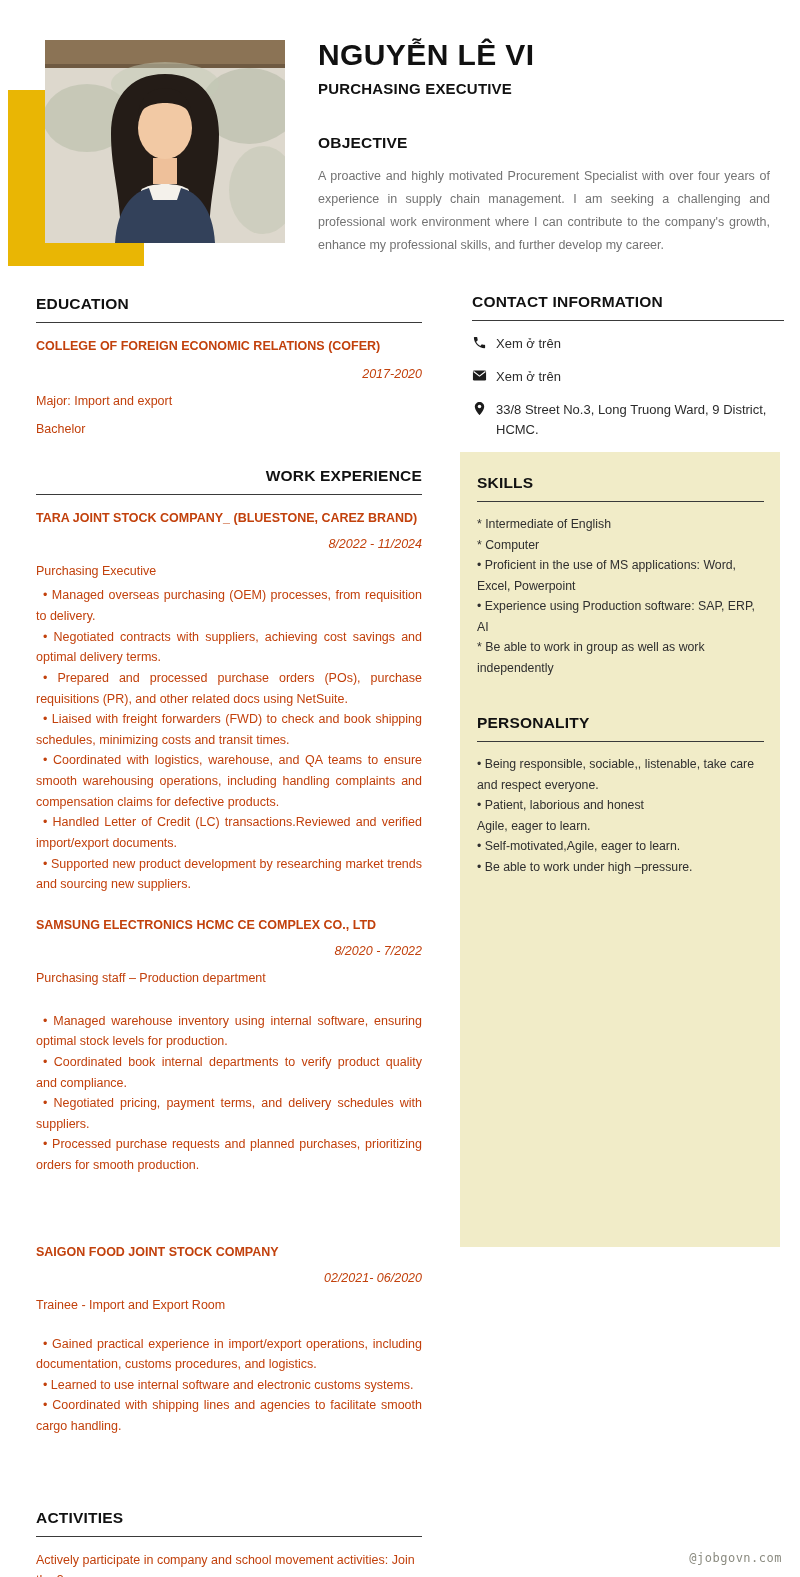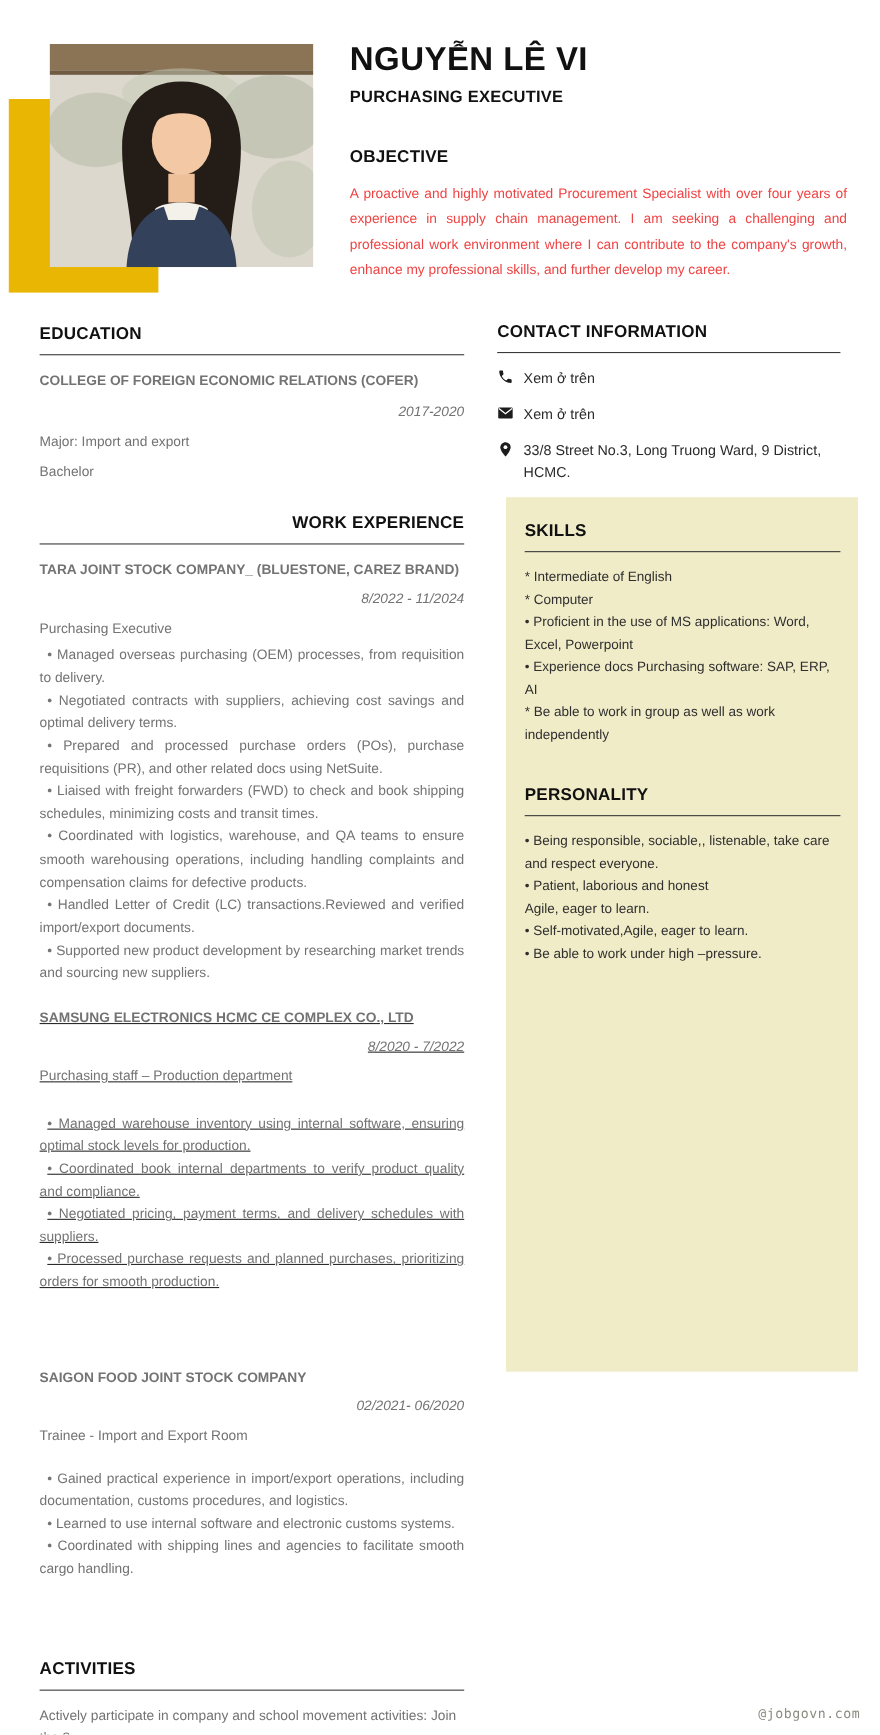"A proactive and highly motivated" .objective-p { color: #ef4444 -> #737373 }
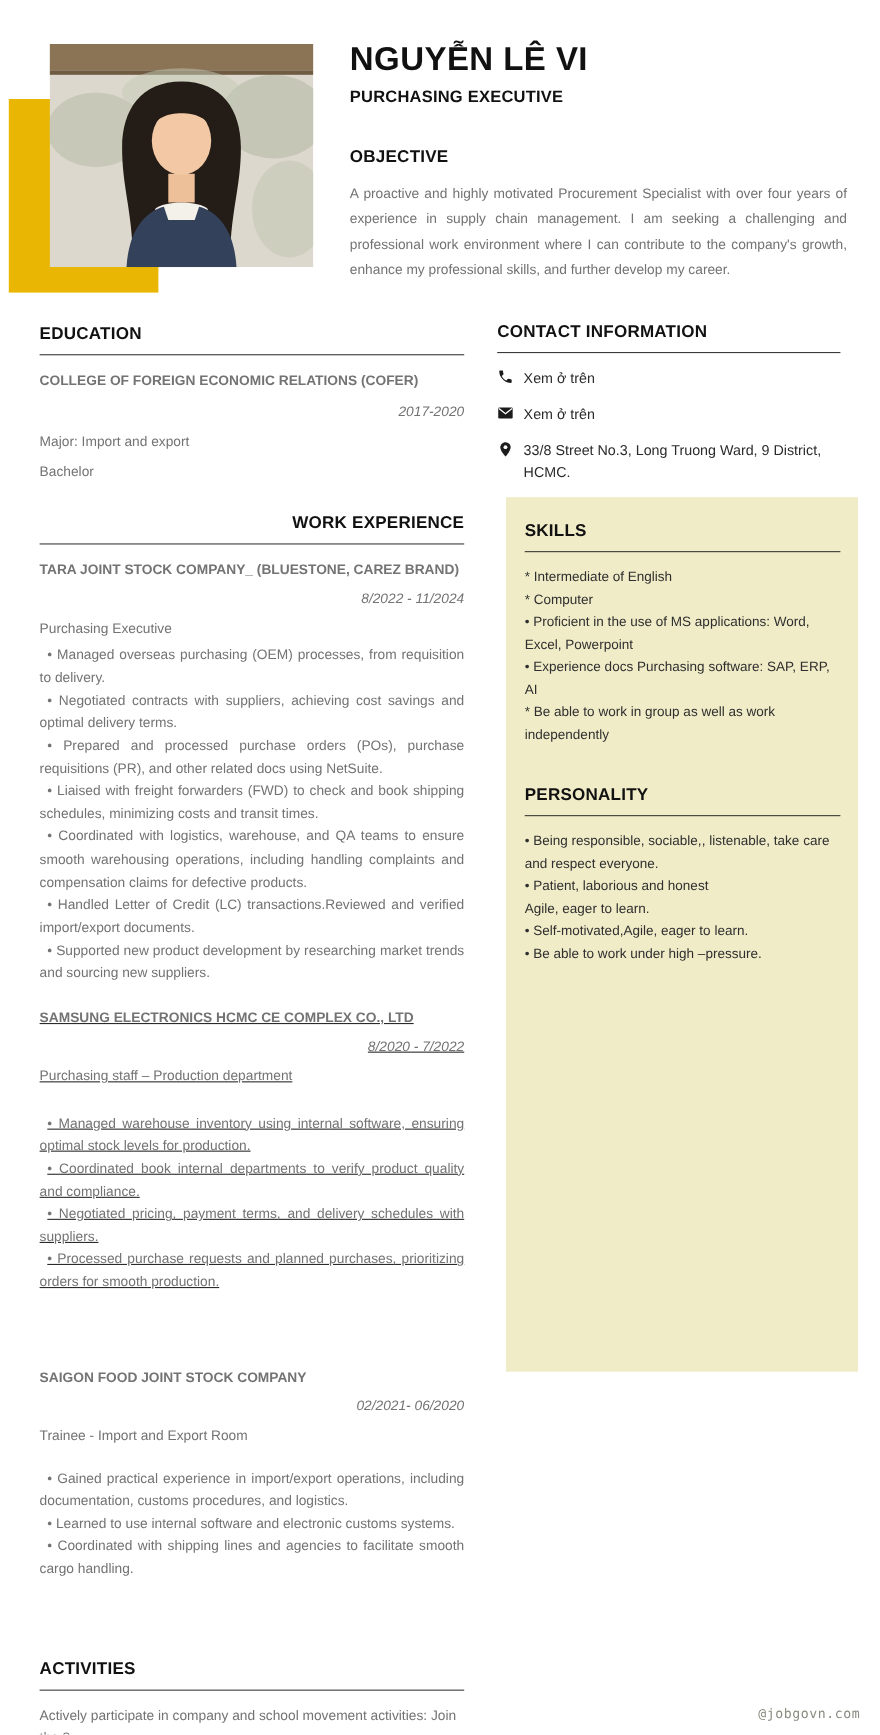"CONTACT INFORMATION" .contact { left: 452px -> 472px }
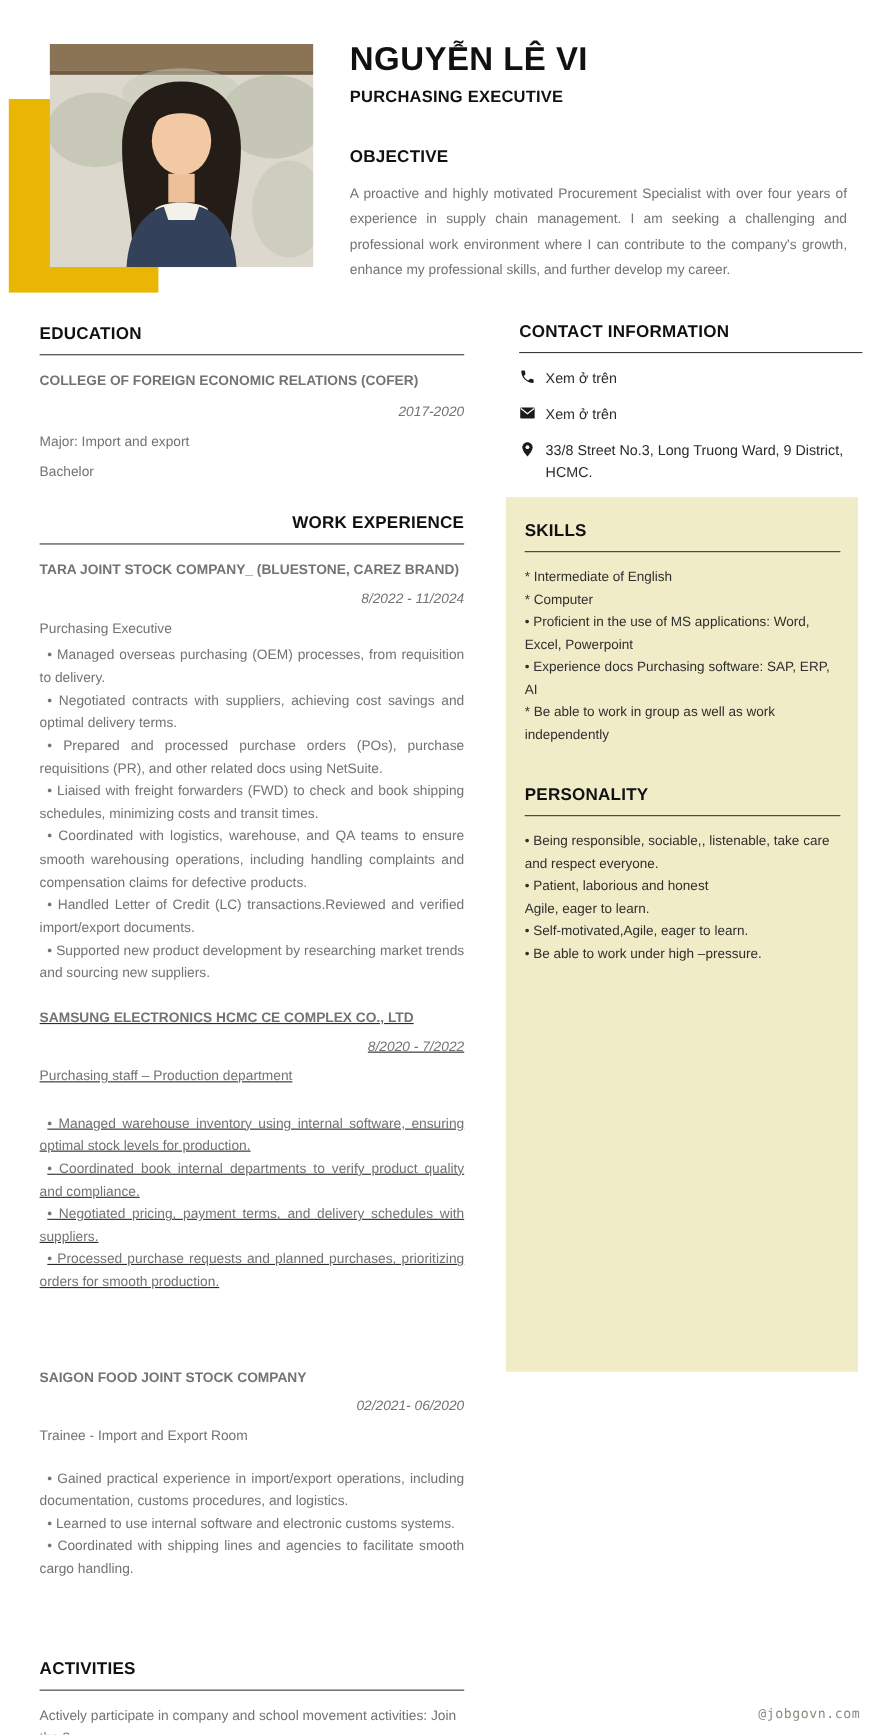"COLLEGE OF FOREIGN ECONOMIC RELATIONS" .left-col p { color: #737373 -> #c2410c }
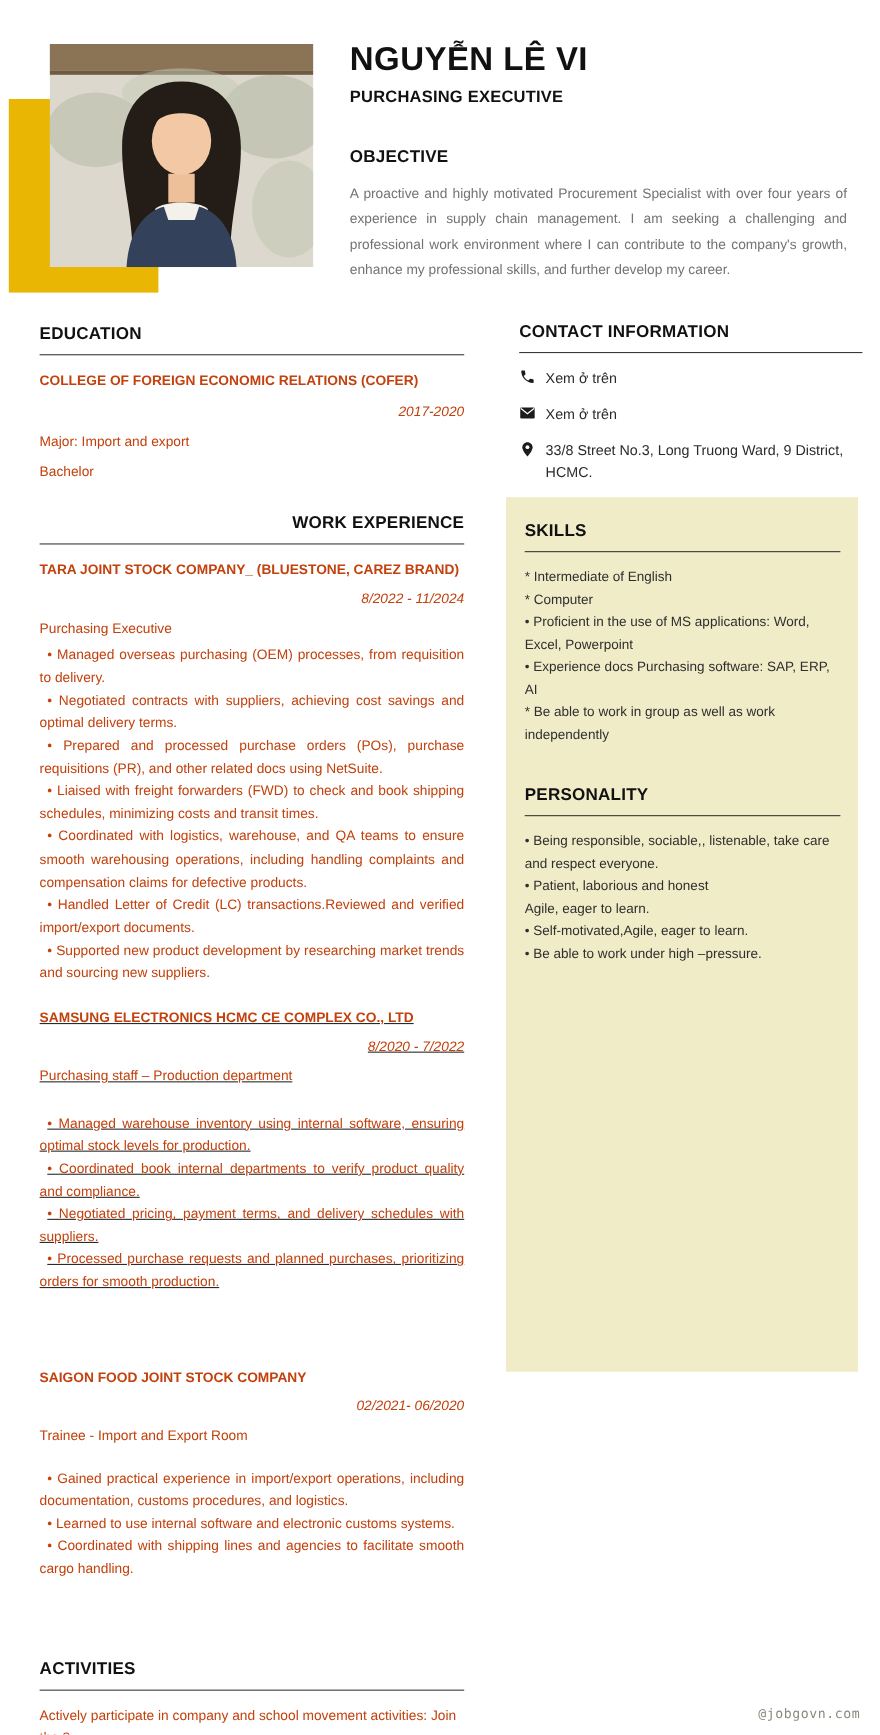"• Experience docs Purchasing software:" p { text: docs Purchasing -> using Production }
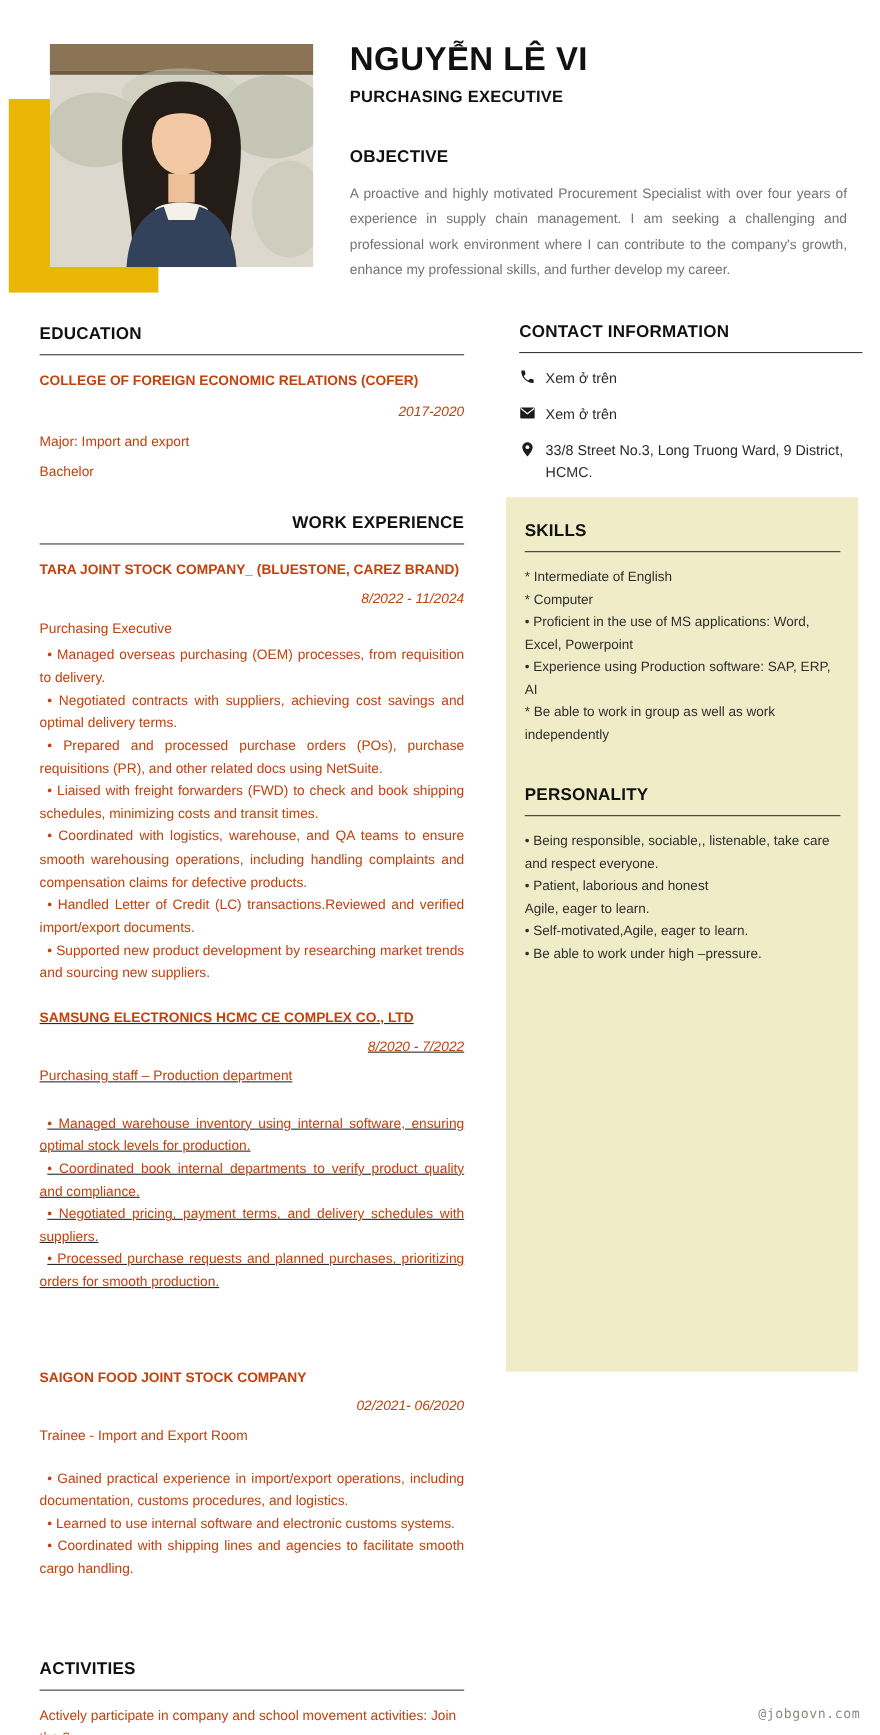"SAMSUNG ELECTRONICS HCMC CE COMPLEX" .job2 { text-decoration: underline -> none }
